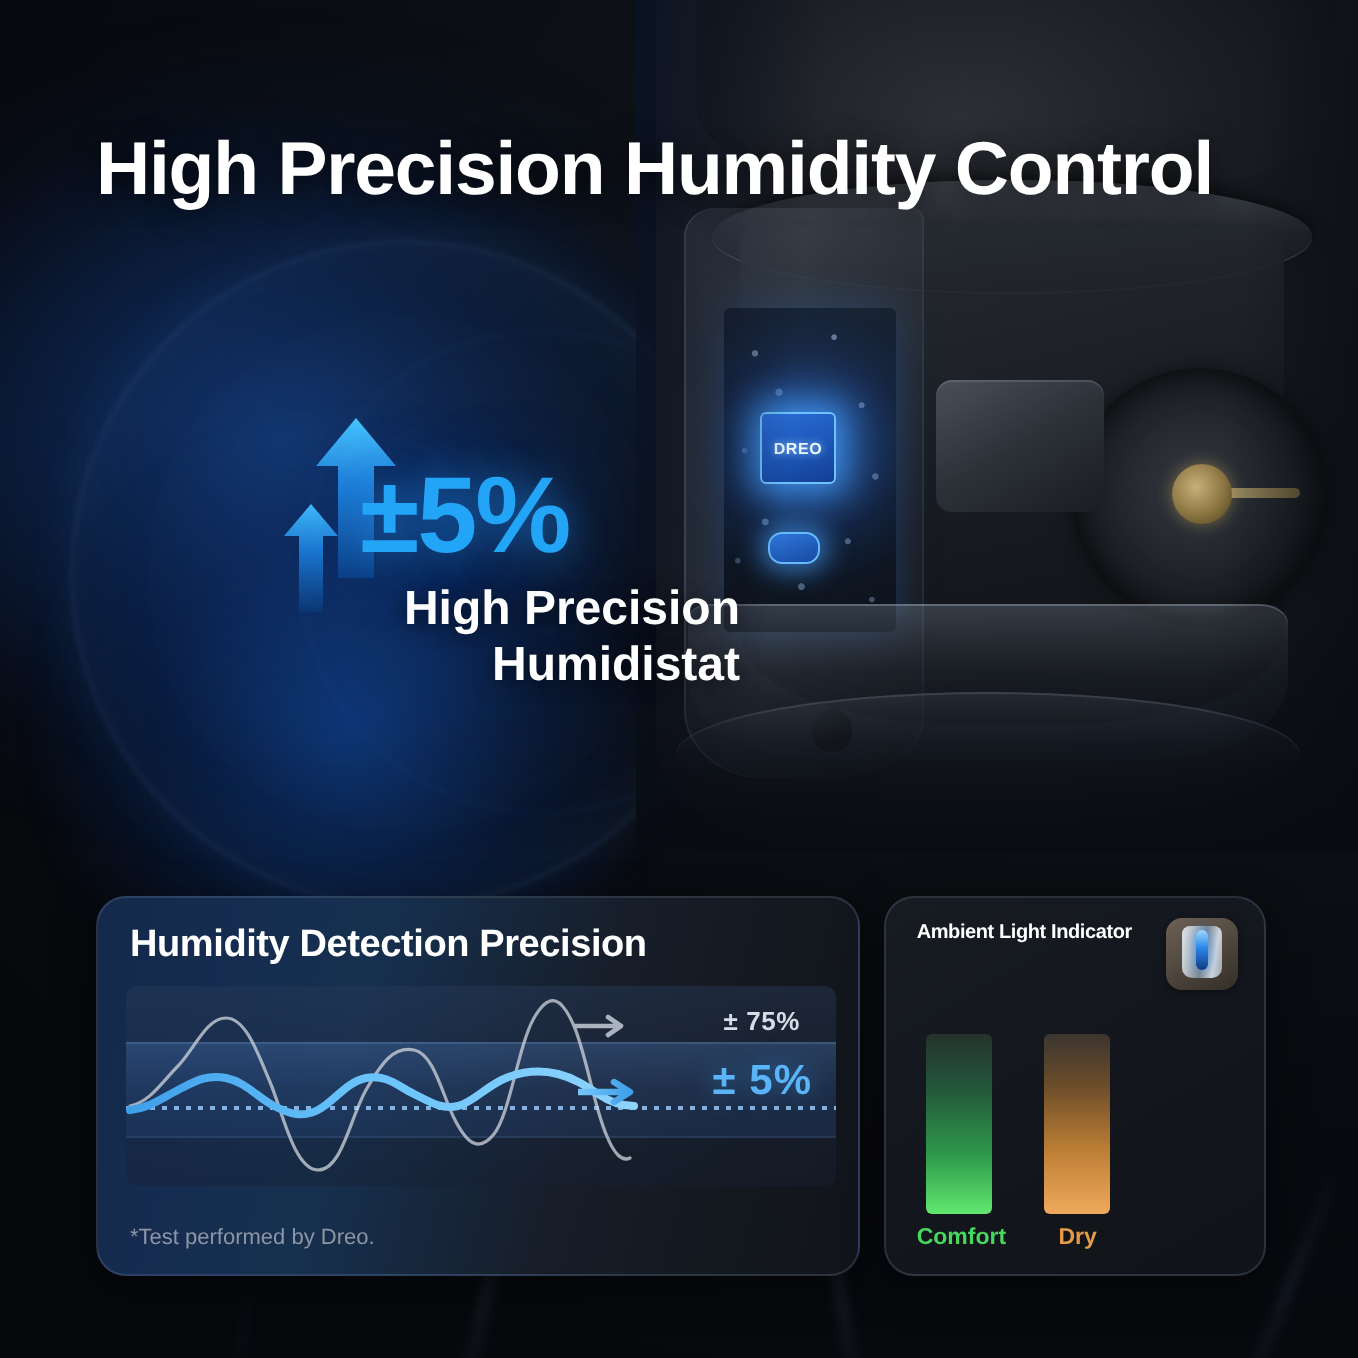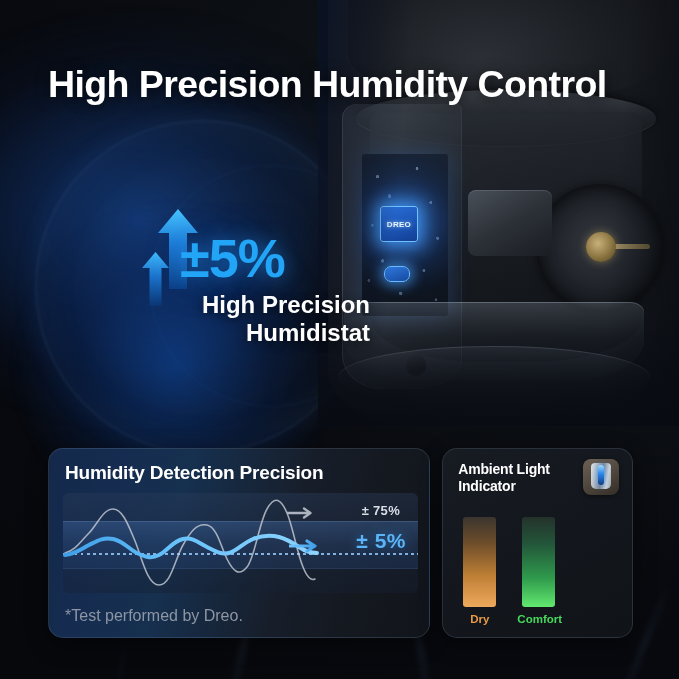"Ambient Light Indicator" .card-right .card-title { font-size: 14px -> 10px }
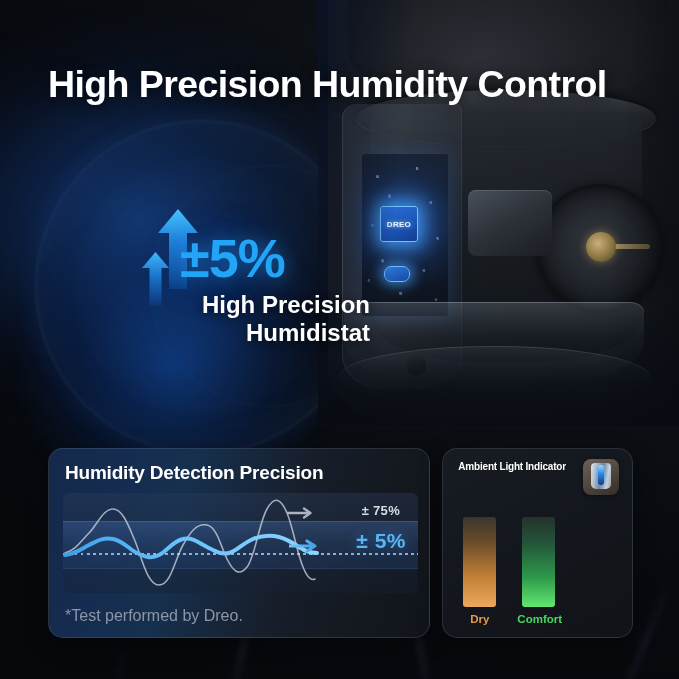"*Test performed by Dreo." .footnote { font-size: 16px -> 11px }
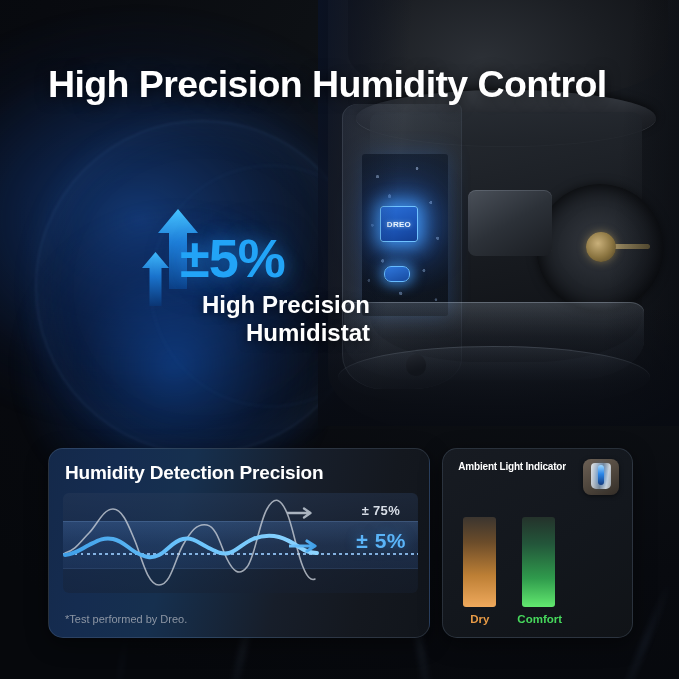"Dry" div.barwrap { order: before "Comfort" -> after "Comfort" }
